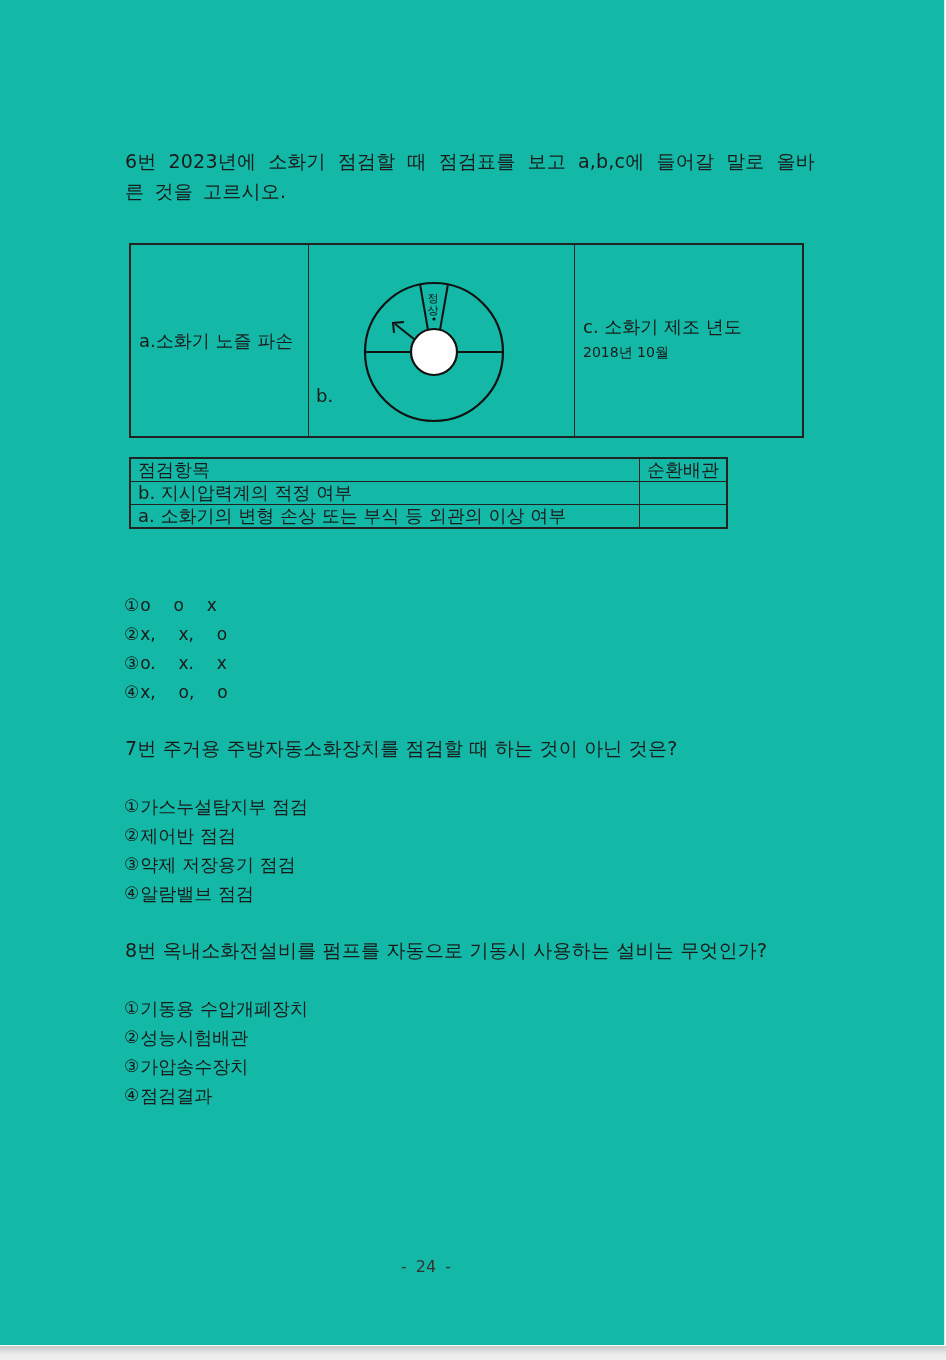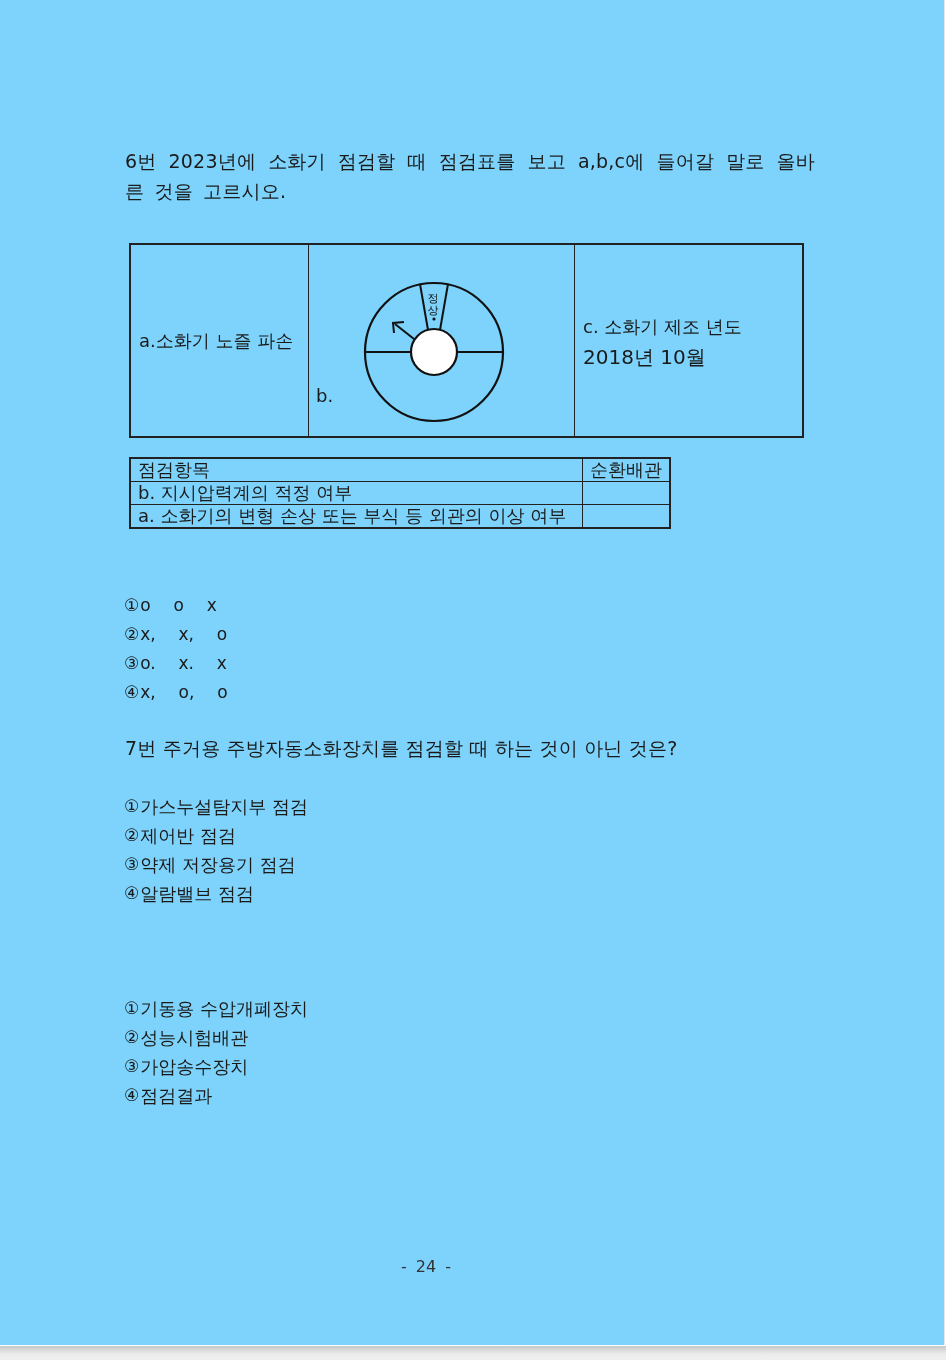"6번 2023년에 소화기 점검할 때" .page { background: #7dd3fc -> #14b8a6 }
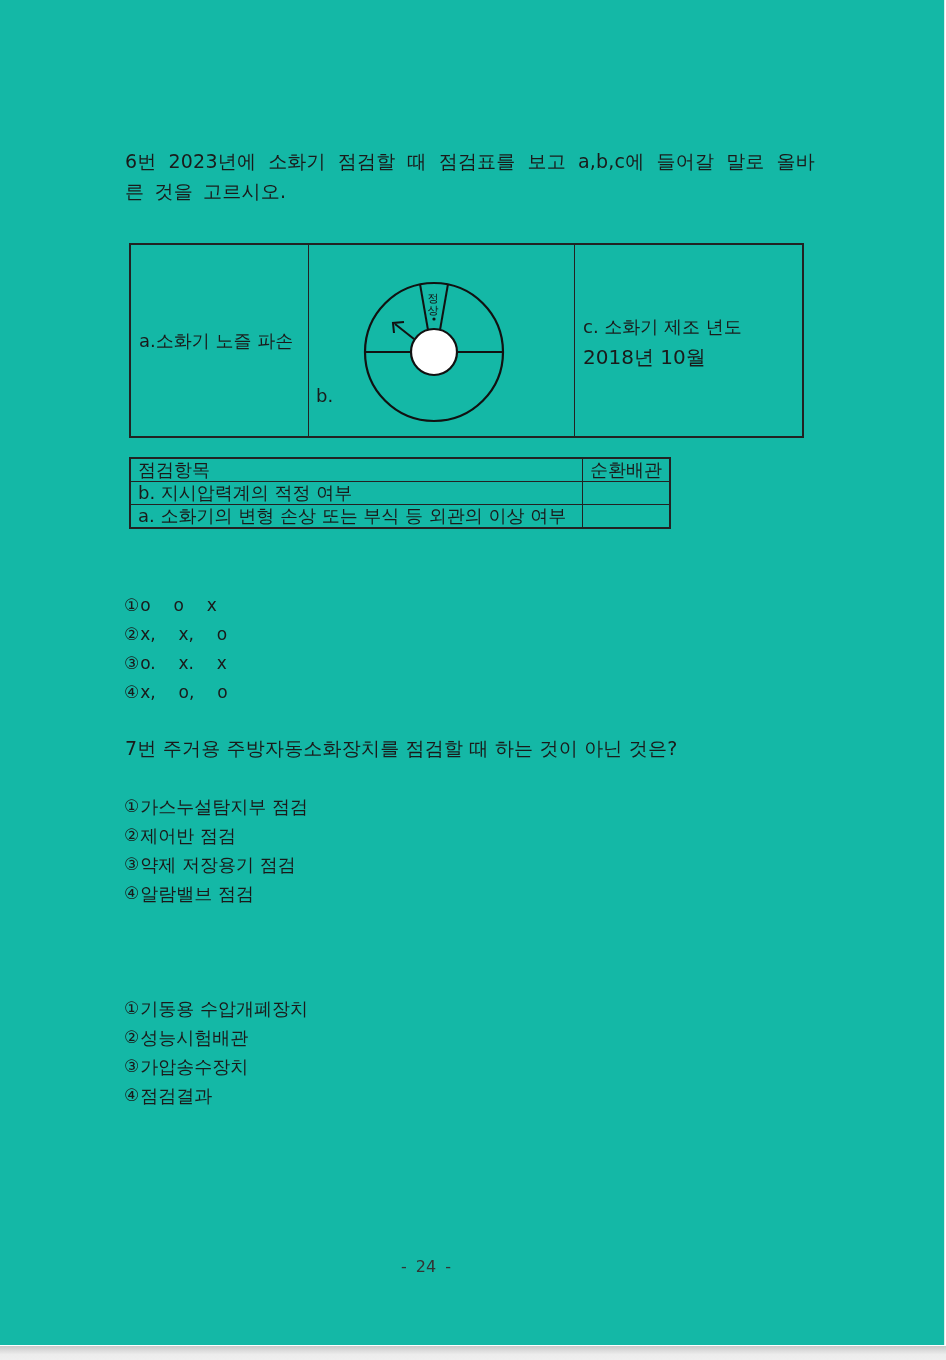"2018년 10월" .cell-c-line2 { font-size: 20px -> 14px }
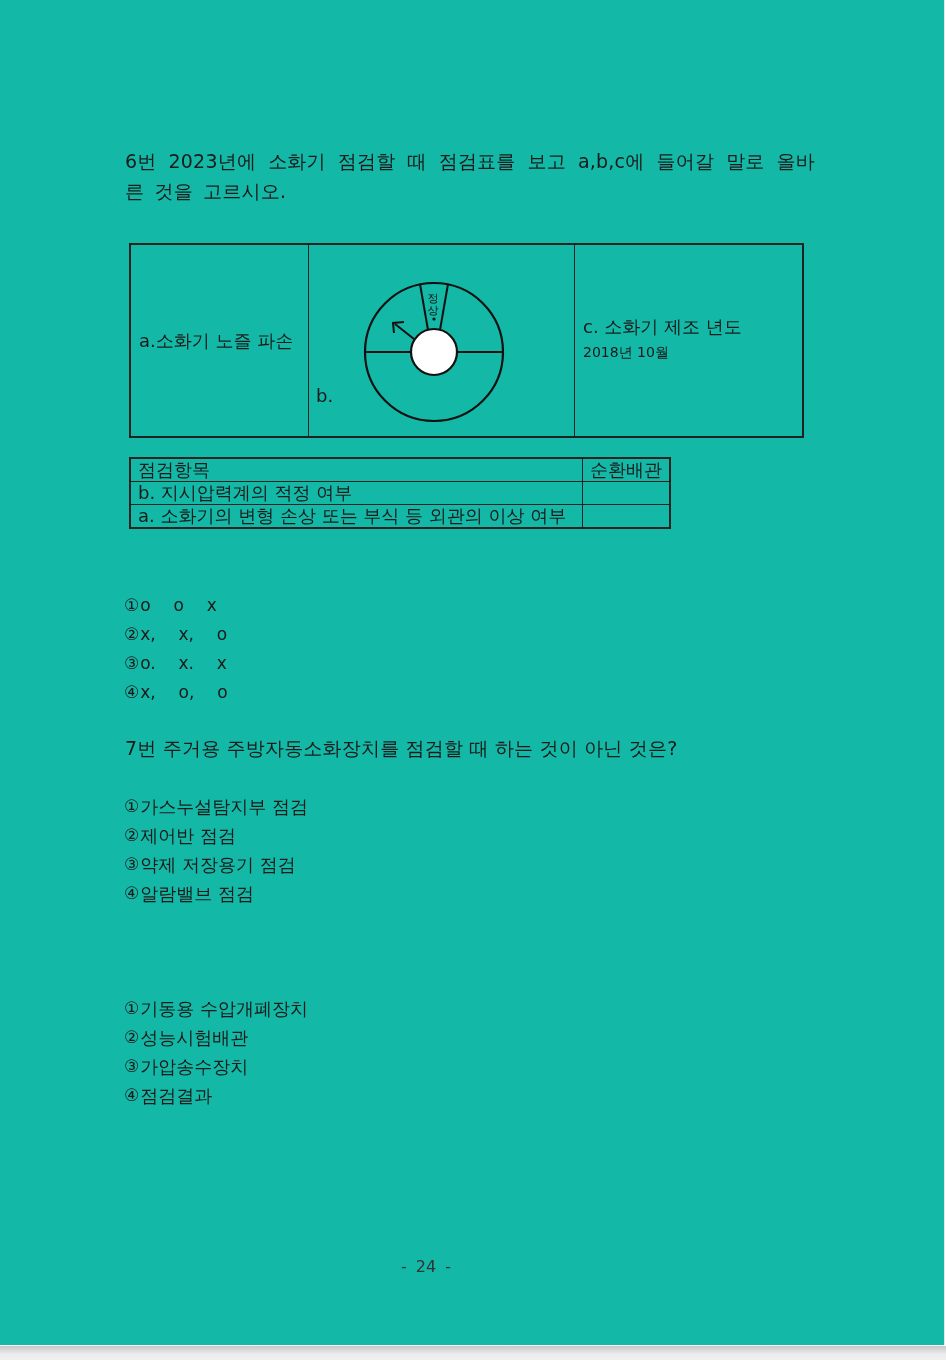"점검항목" .check-table { width: 542px -> 599px }
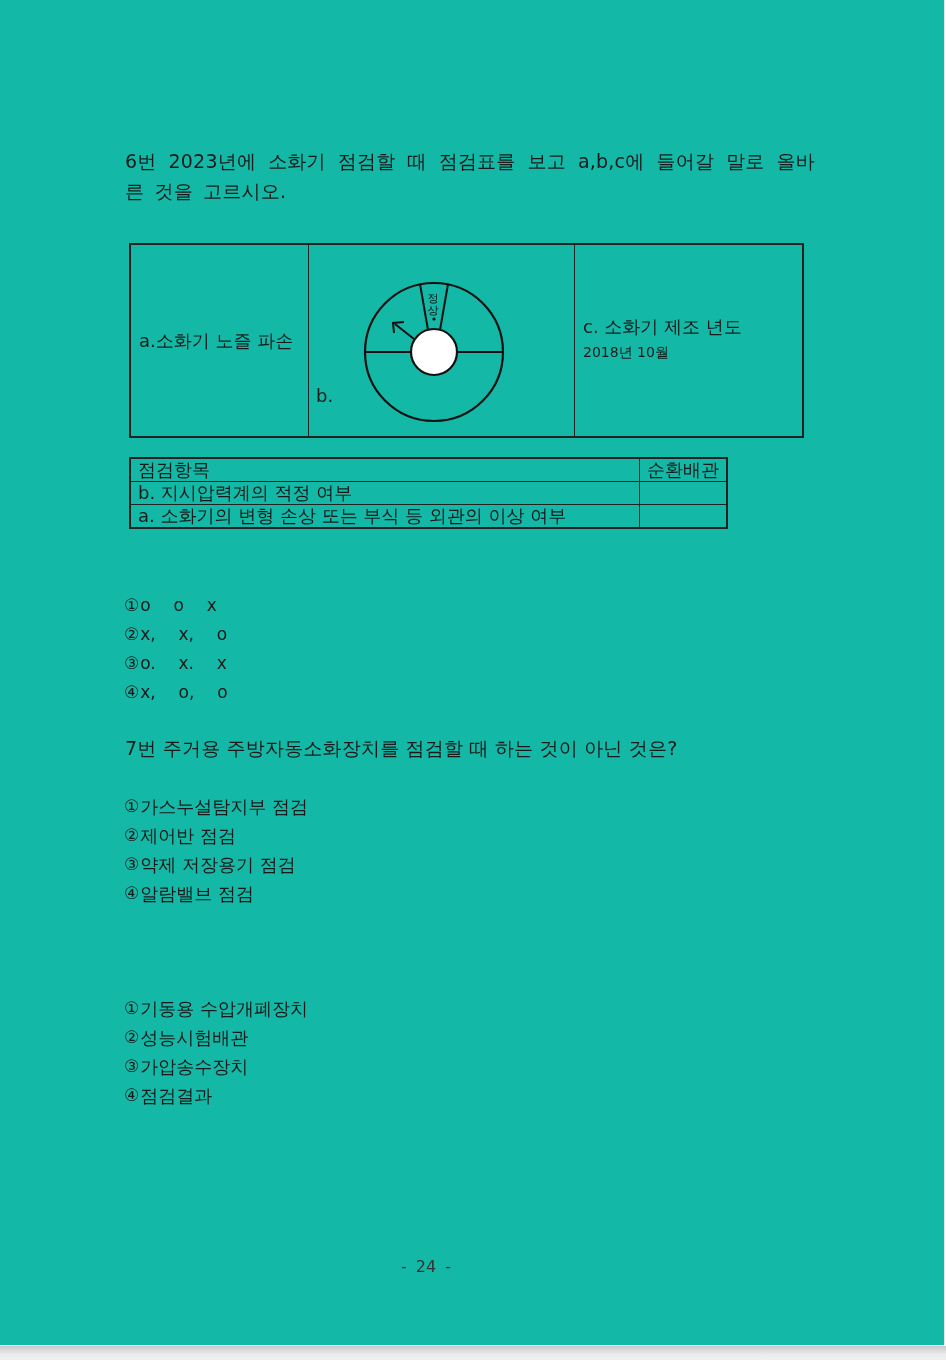"8번 옥내소화전설비를 펌프를 자동으로 기동시" div.q-title { html: none -> <div>8번 옥내소화전설비를 펌프를 자동으로 기동시 사용하는 설비는 무엇인가?</div> }
